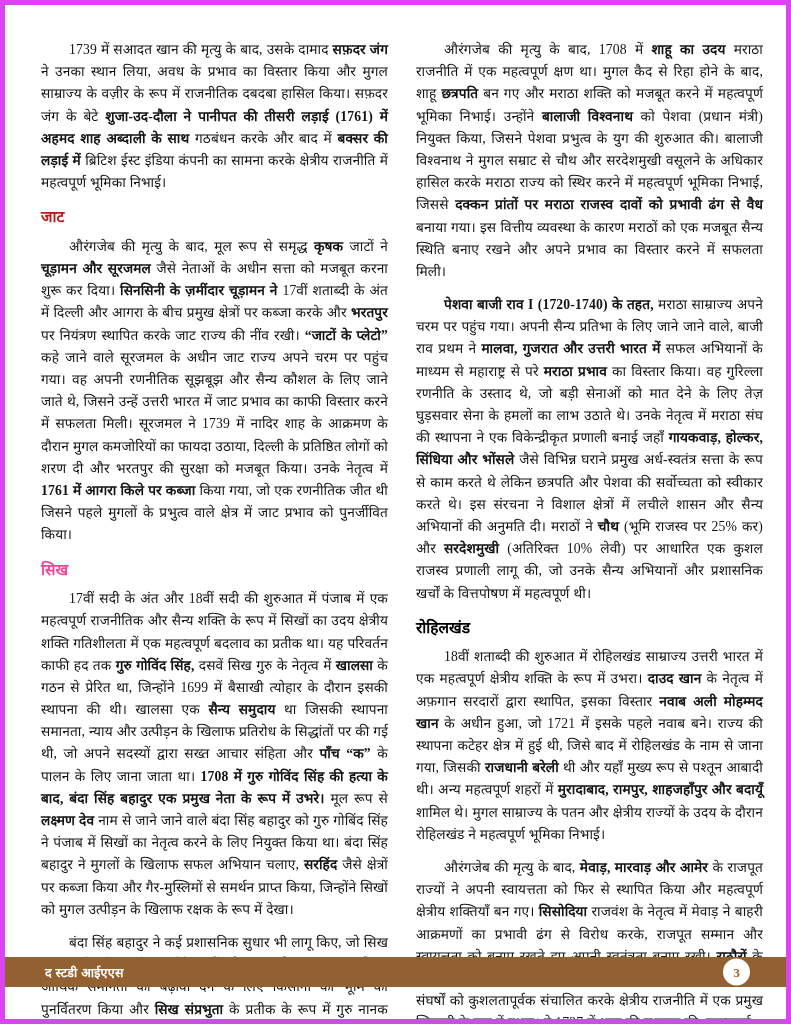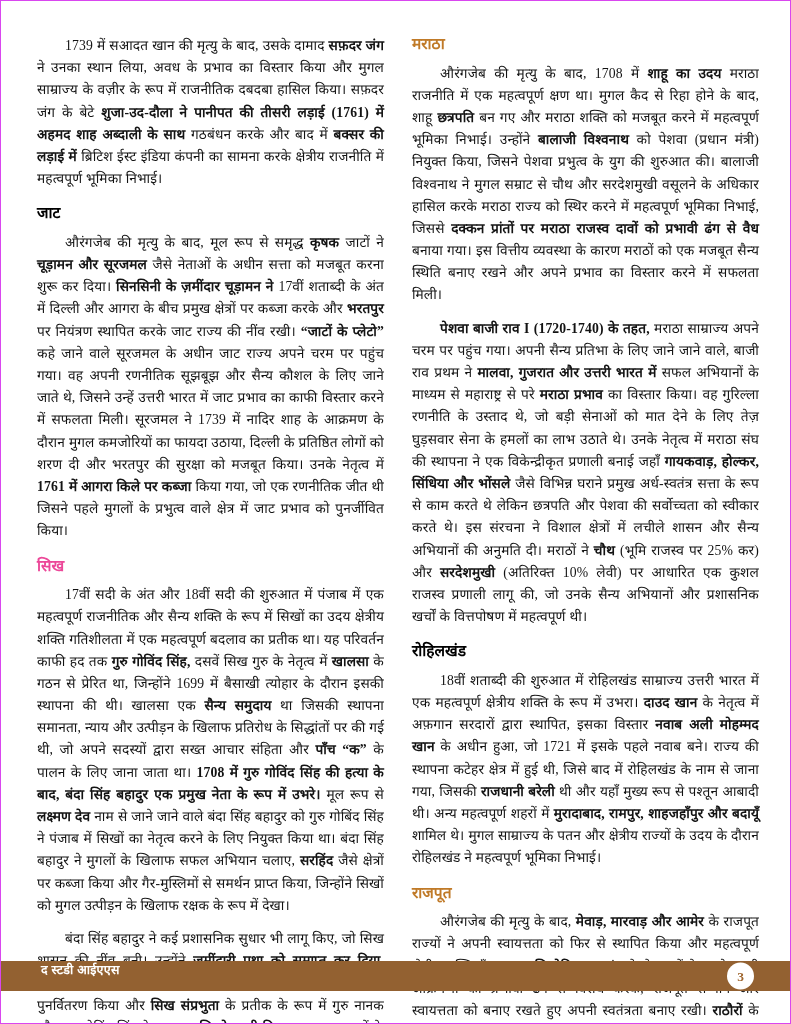"1739 में सआदत खान की" .page { border: 1px solid #d946ef -> 5px solid #d946ef }
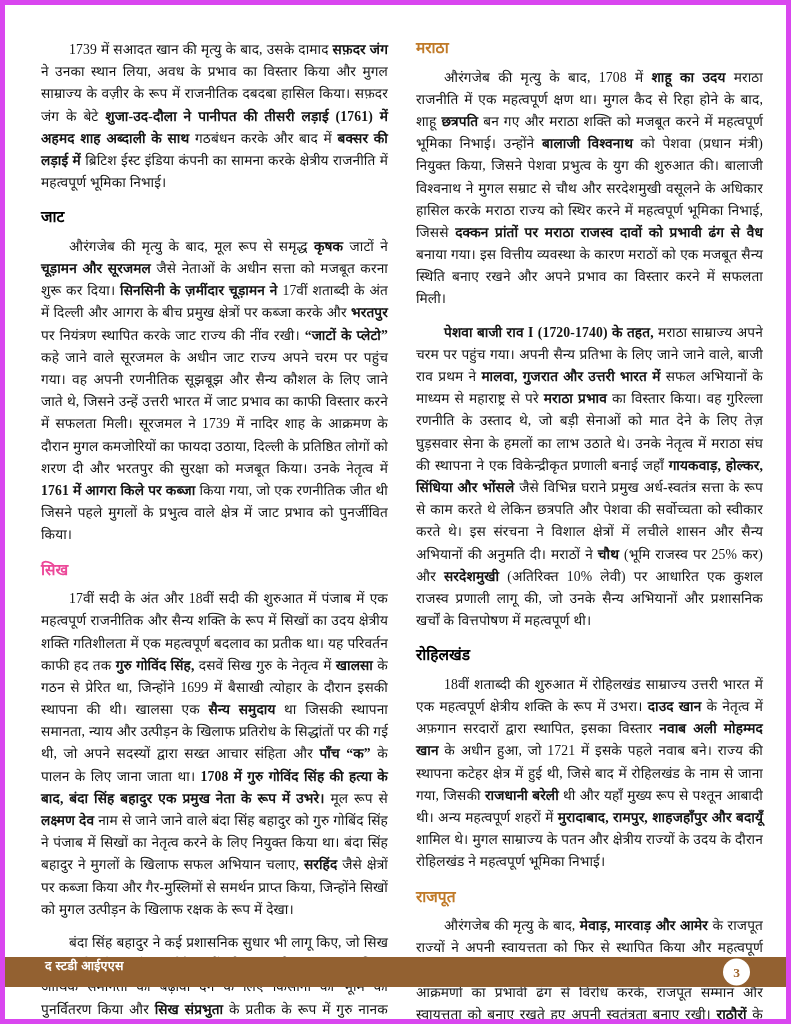"मराठा" h2.section-heading { html: <h2>मराठा</h2> -> none }
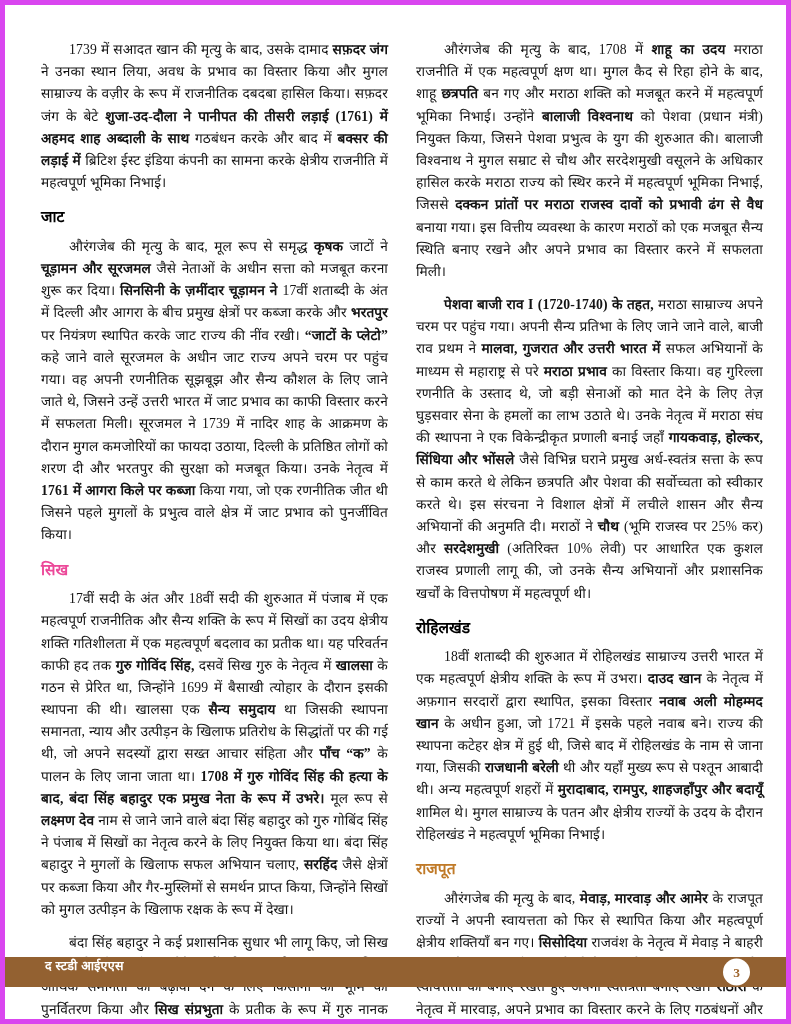"जाट" h2.section-heading { color: #000000 -> #b91c1c }
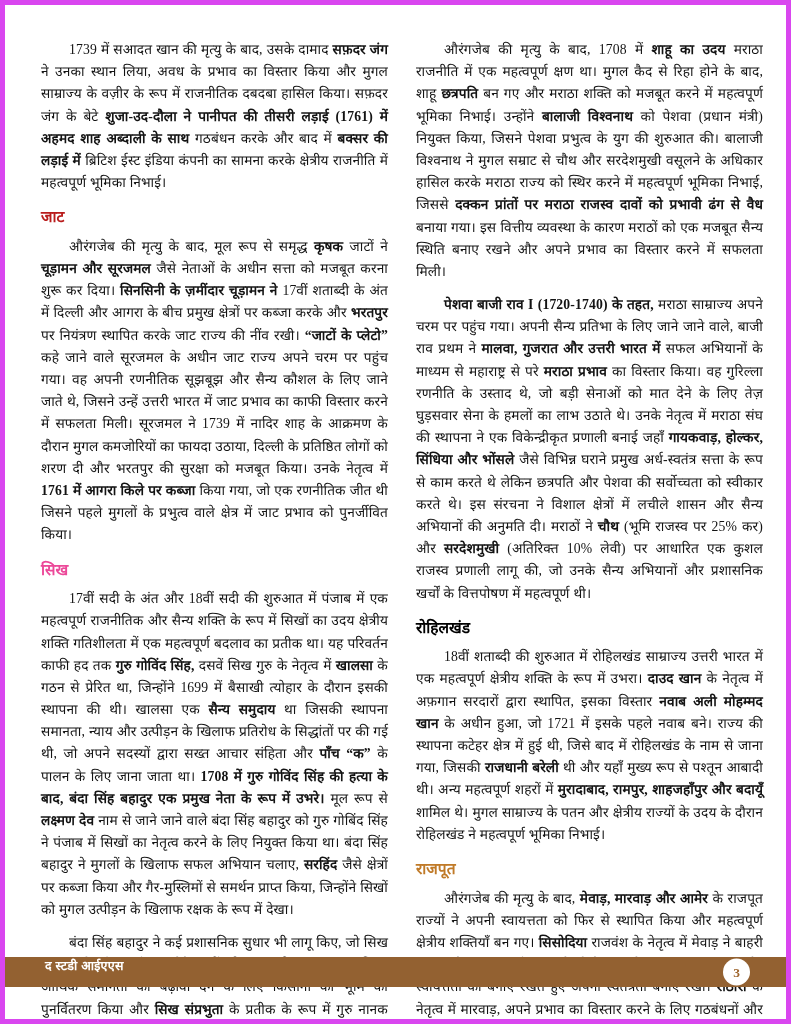"राजपूत" h2.section-heading { html: <h2>राजपूत</h2> -> none }
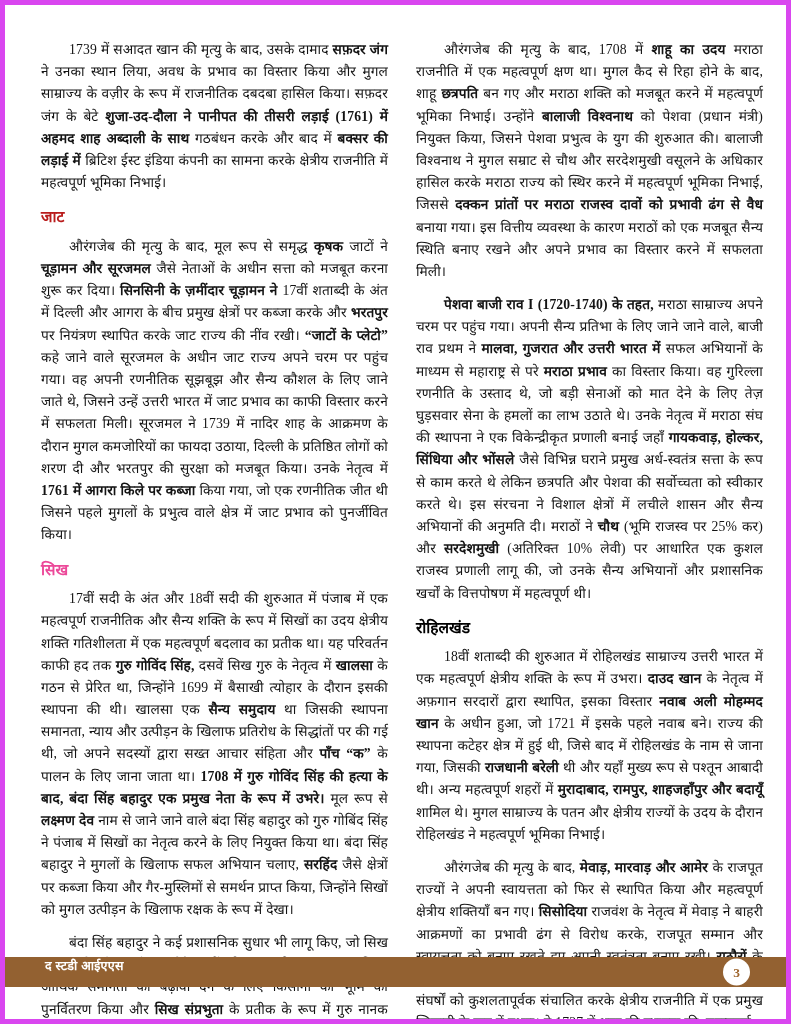"द स्टडी आईएएस" .footer-bar { align-items: none -> center }
